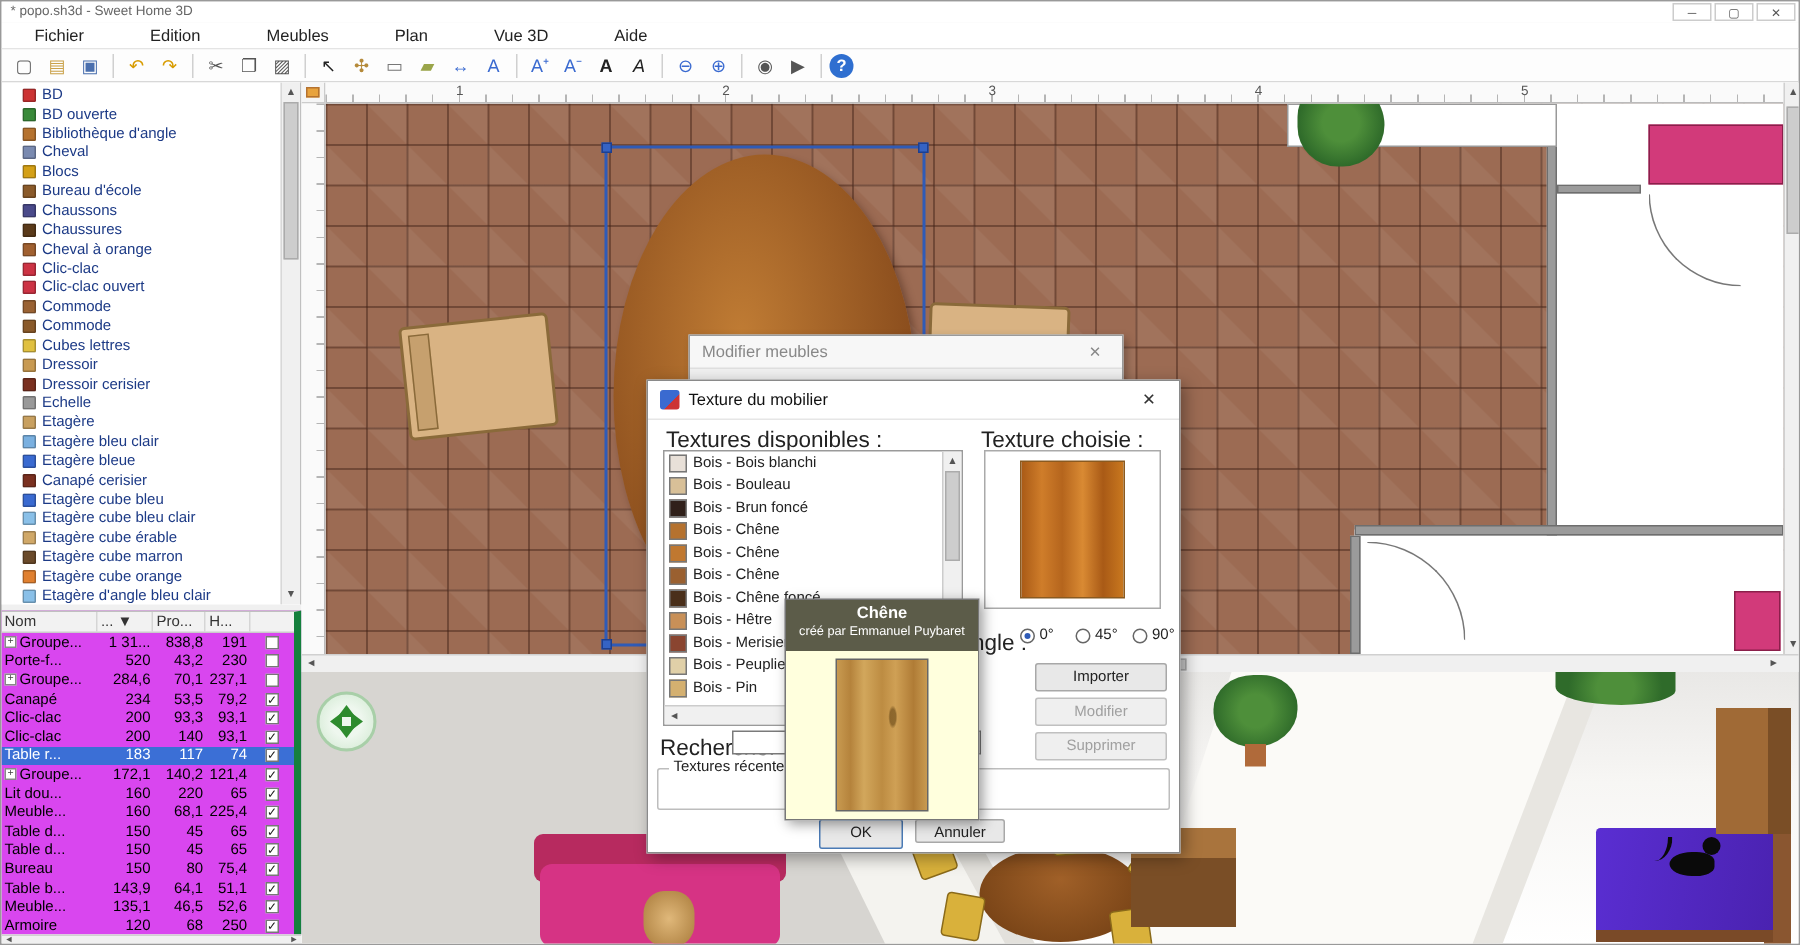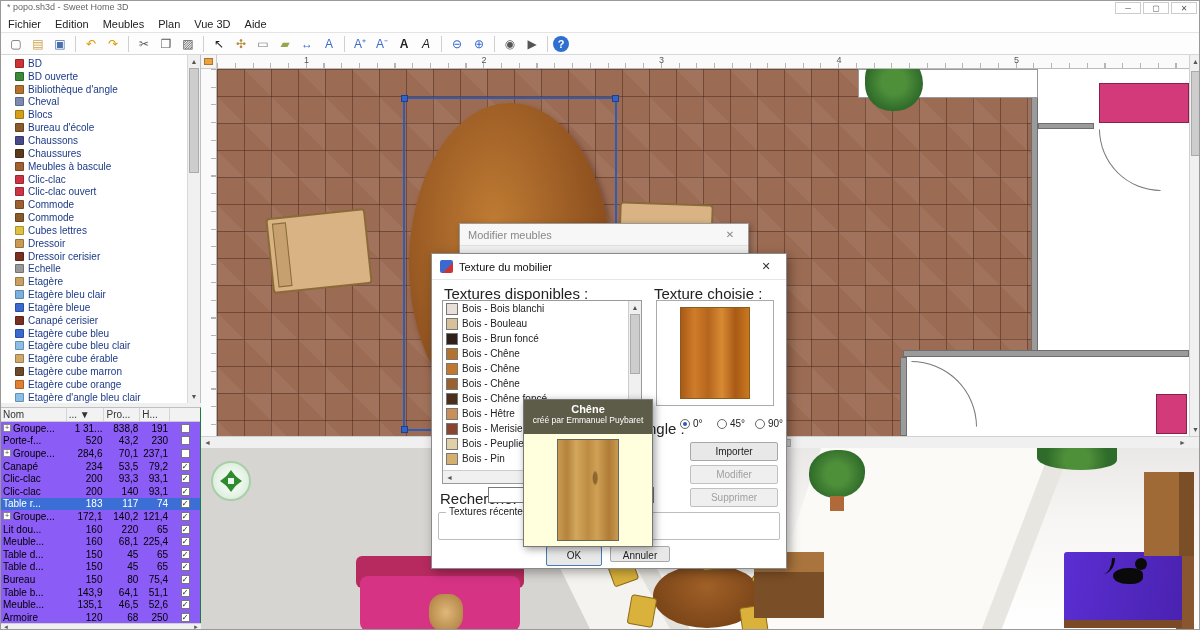"Fichier" .menu-item { padding: 0 7px -> 0 22px }
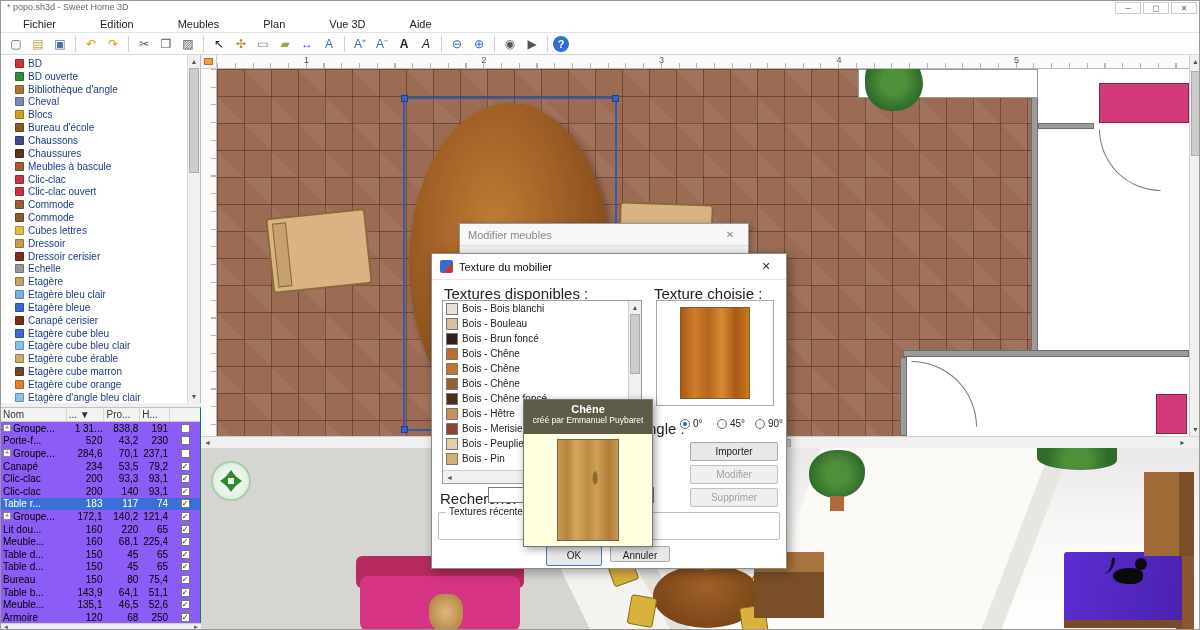"Meubles à bascule" span { text: Meubles à bascule -> Cheval à orange }
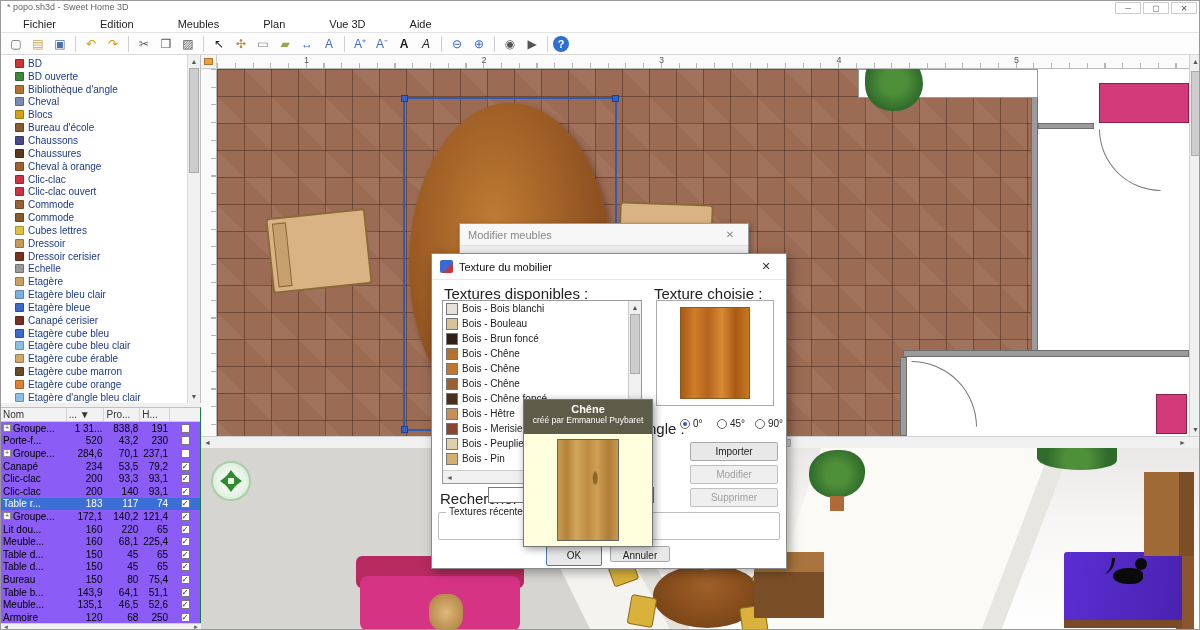"Nom" .ftable { background: #8b5cf6 -> #d946ef; border-right: 1px solid #15803d -> 5px solid #15803d }
